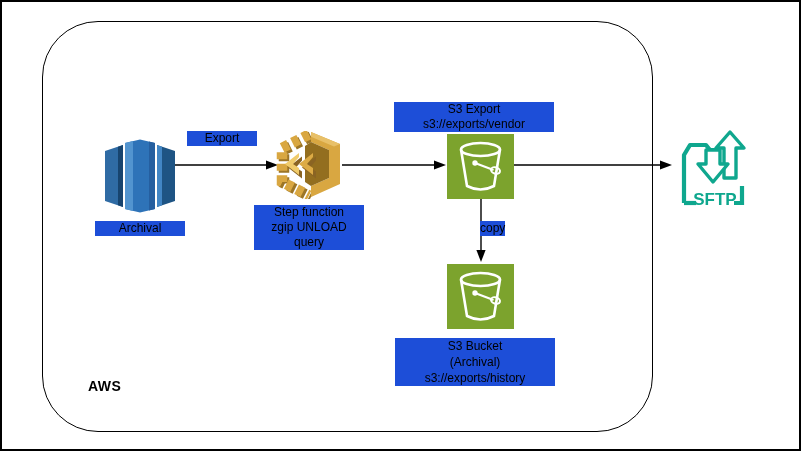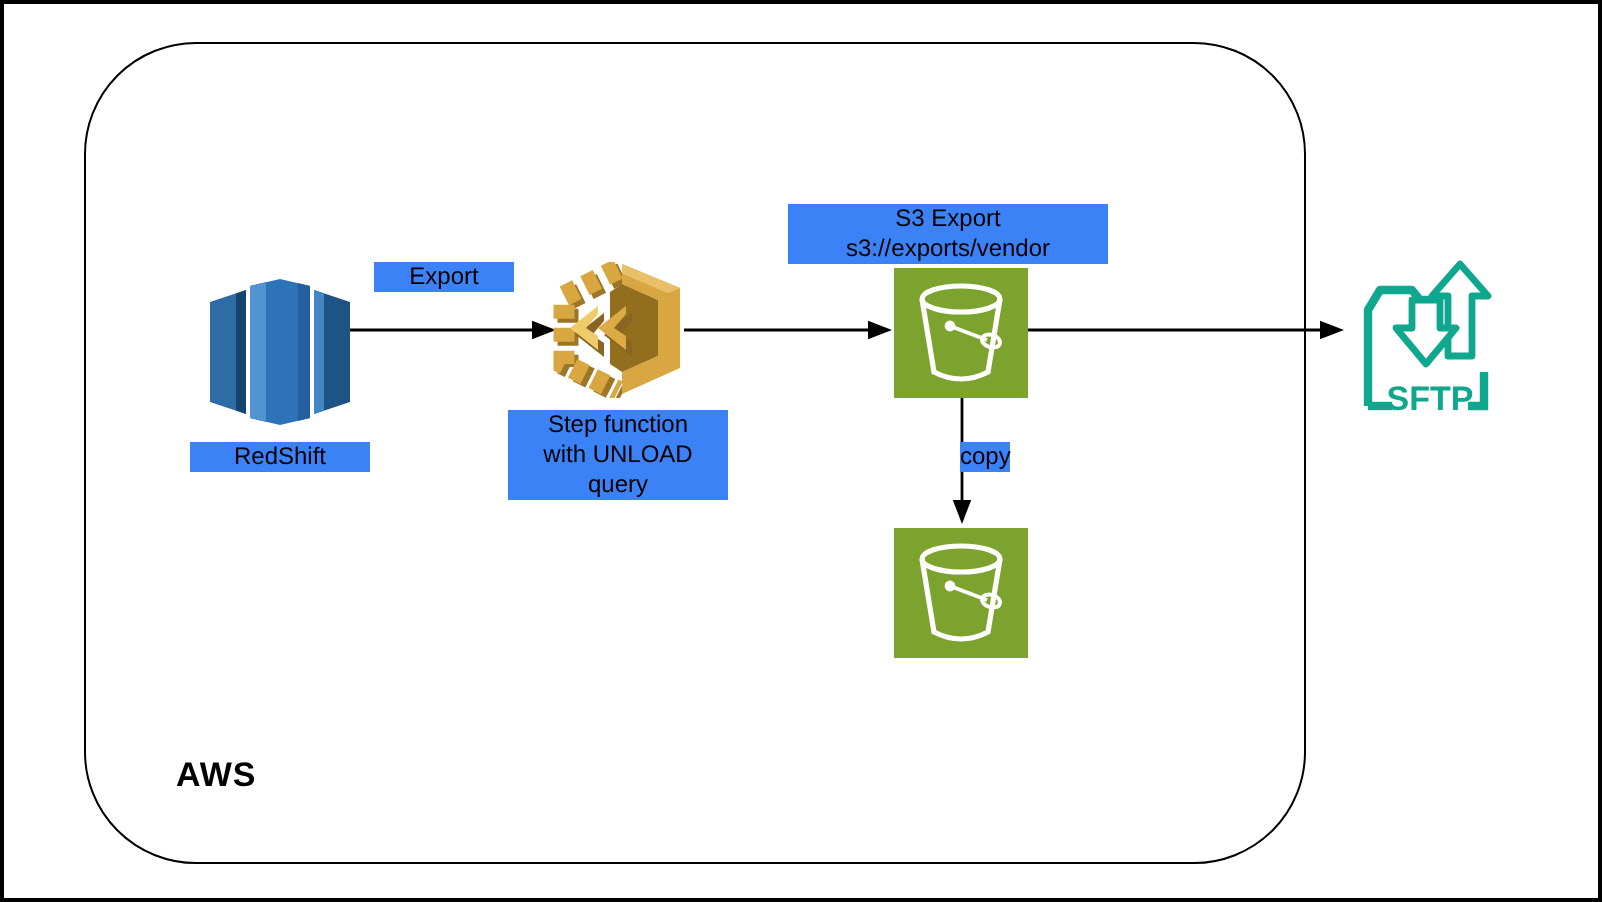"S3 Export" .lbl { background: #3b82f6 -> #1d4ed8 }
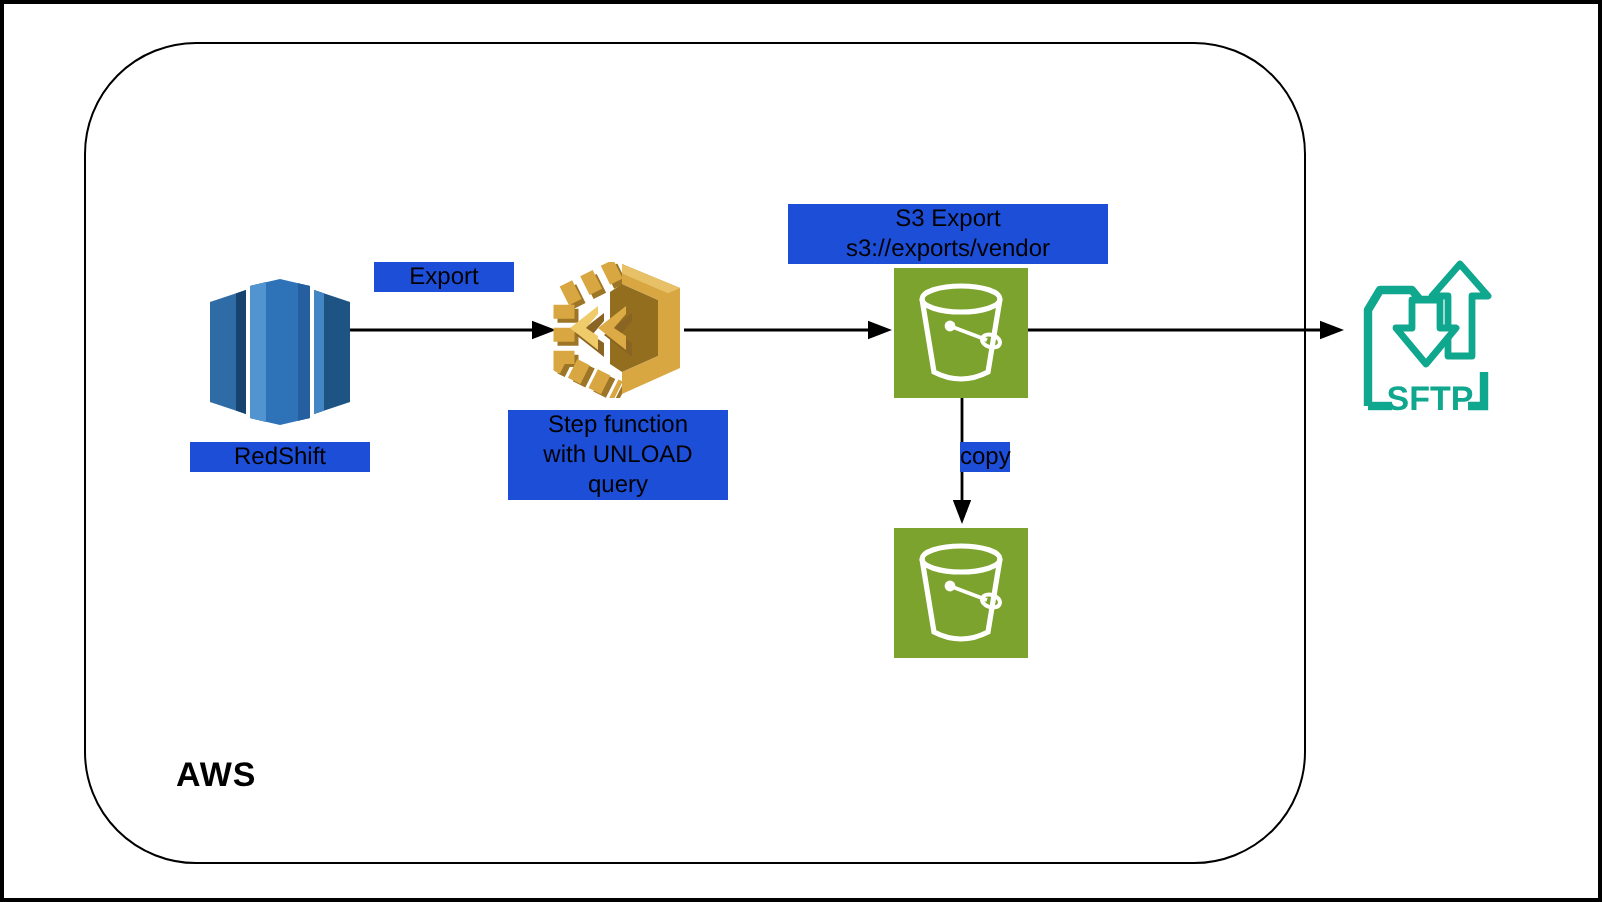"Step function" div.lbl { text: with -> zgip }
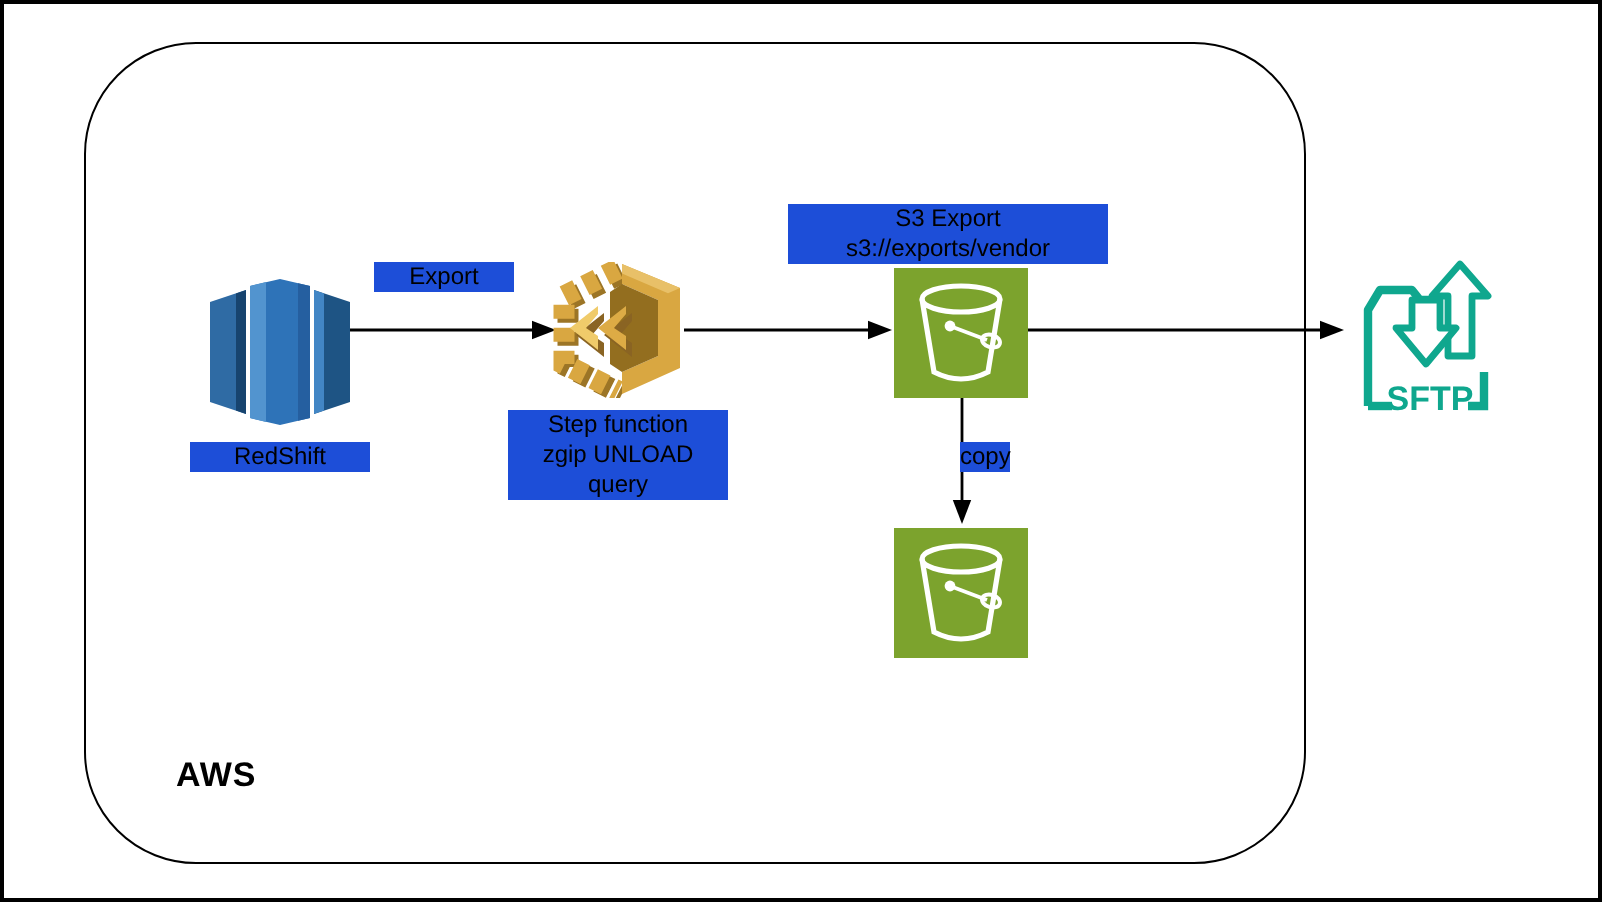"RedShift" div.lbl { text: RedShift -> Archival }
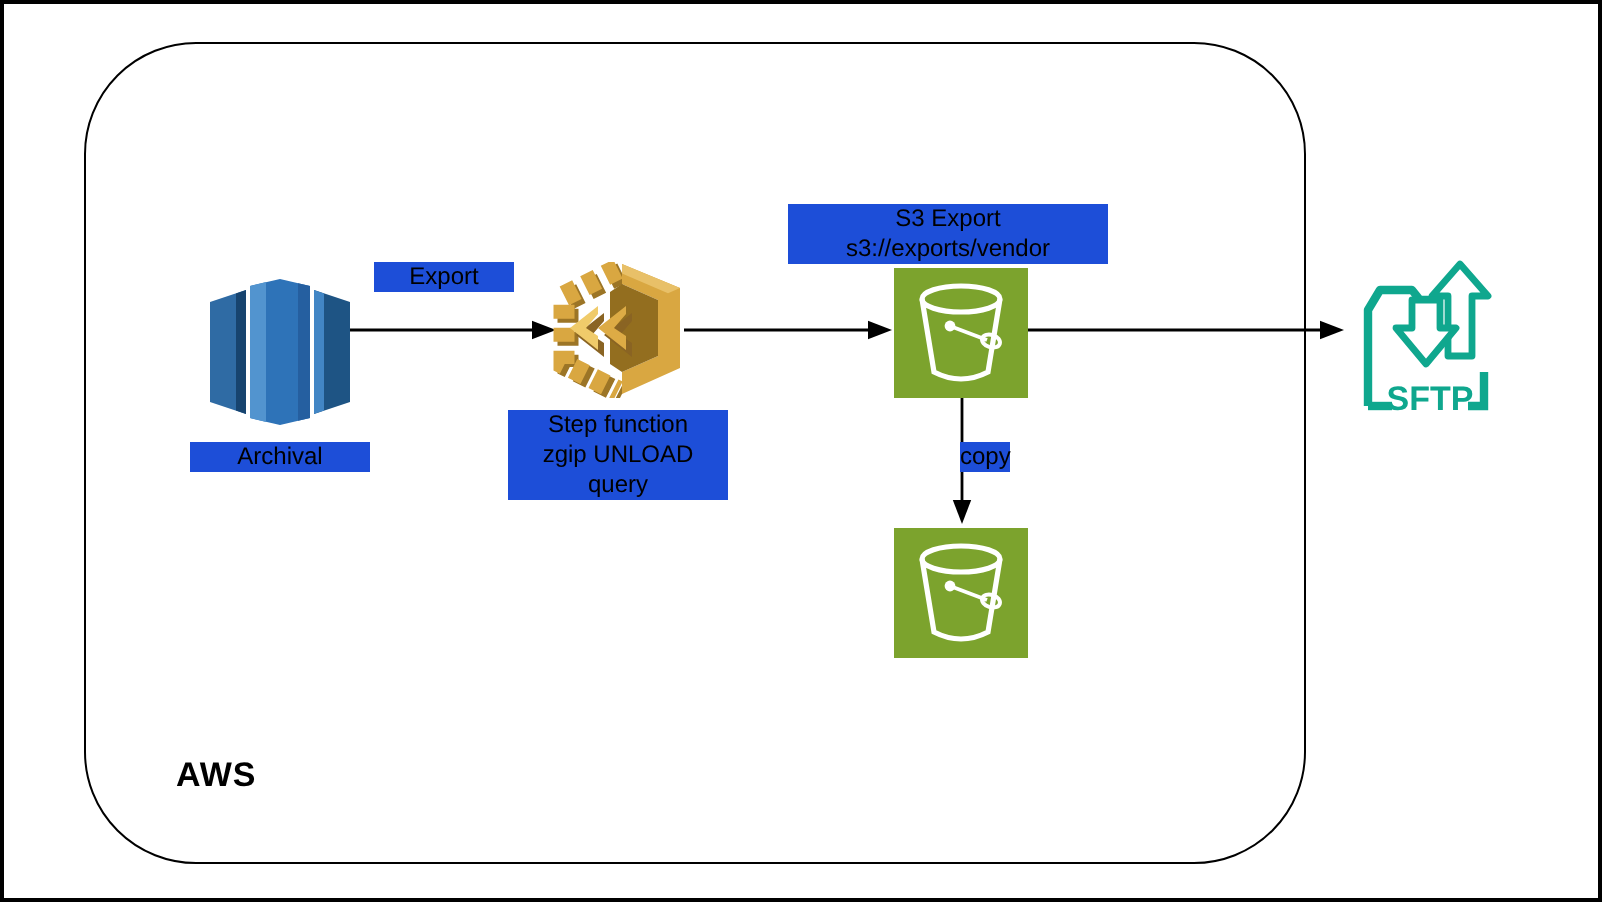"S3 Bucket" div.lbl { html: none -> <div>S3 Bucket (Archival) s3://exports/history</div> }
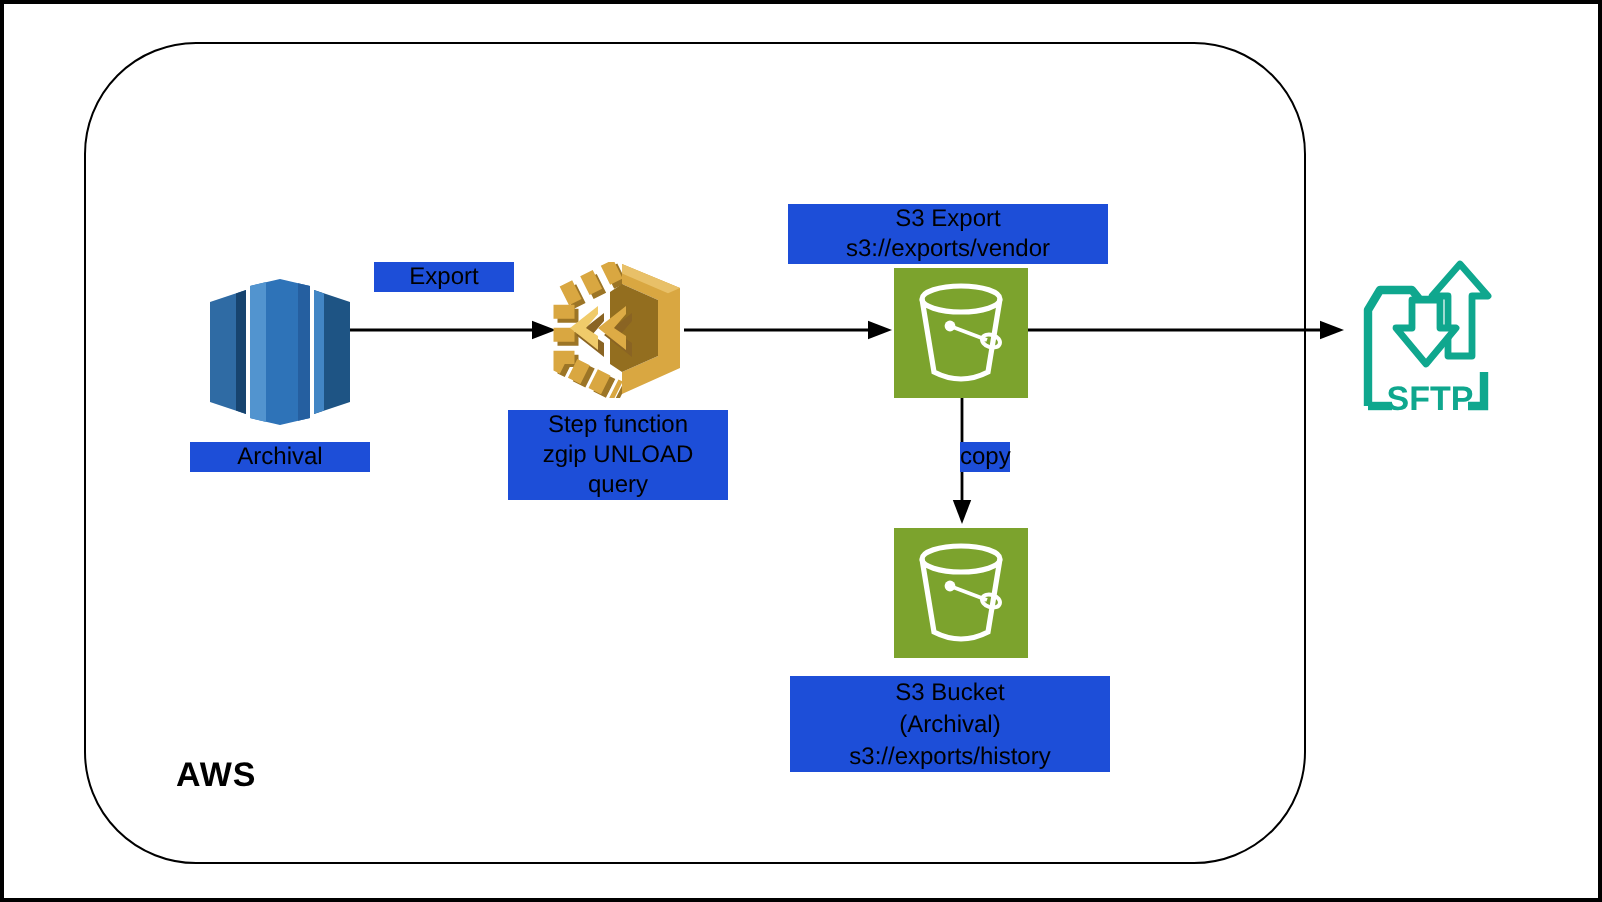"AWS" .aws-title { font-size: 17px -> 14px }
